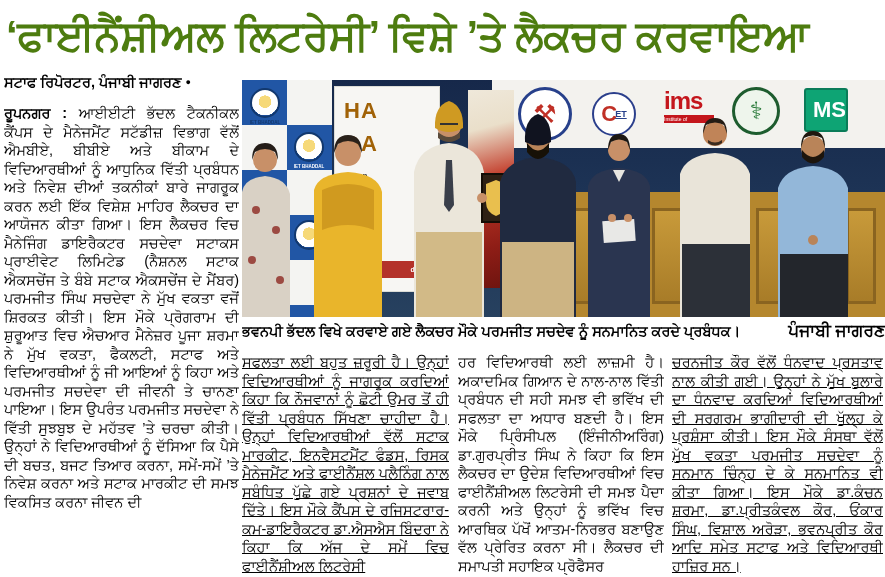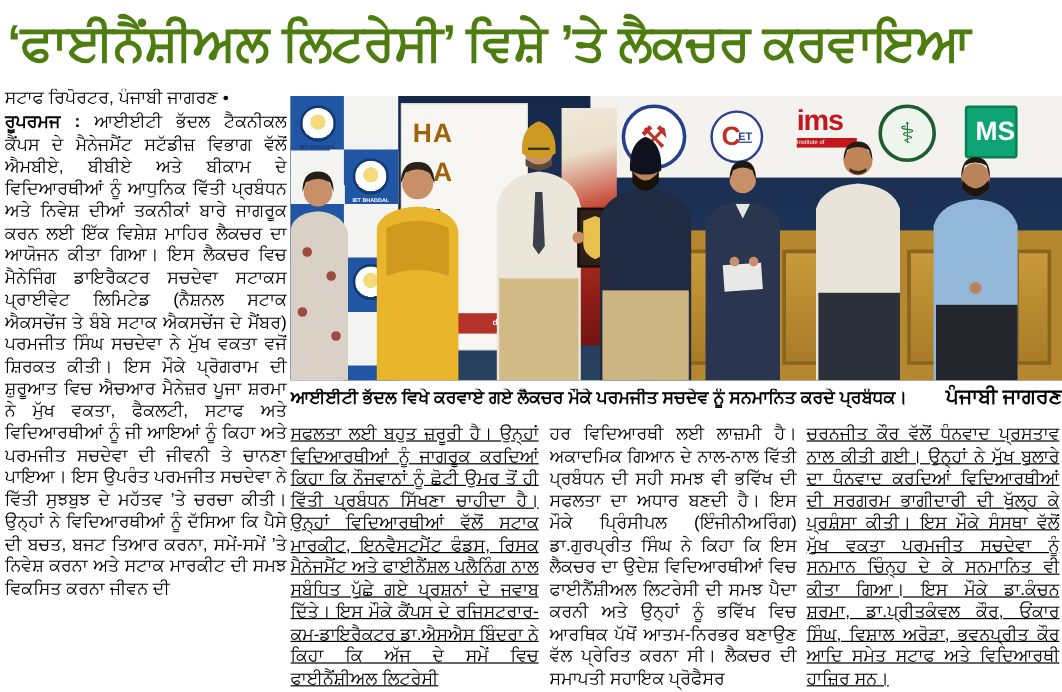"ਸਟਾਫ ਰਿਪੋਰਟਰ, ਪੰਜਾਬੀ ਜਾਗਰਣ ●" .byline { font-weight: 400 -> 700; margin-bottom: 3px -> 13px }
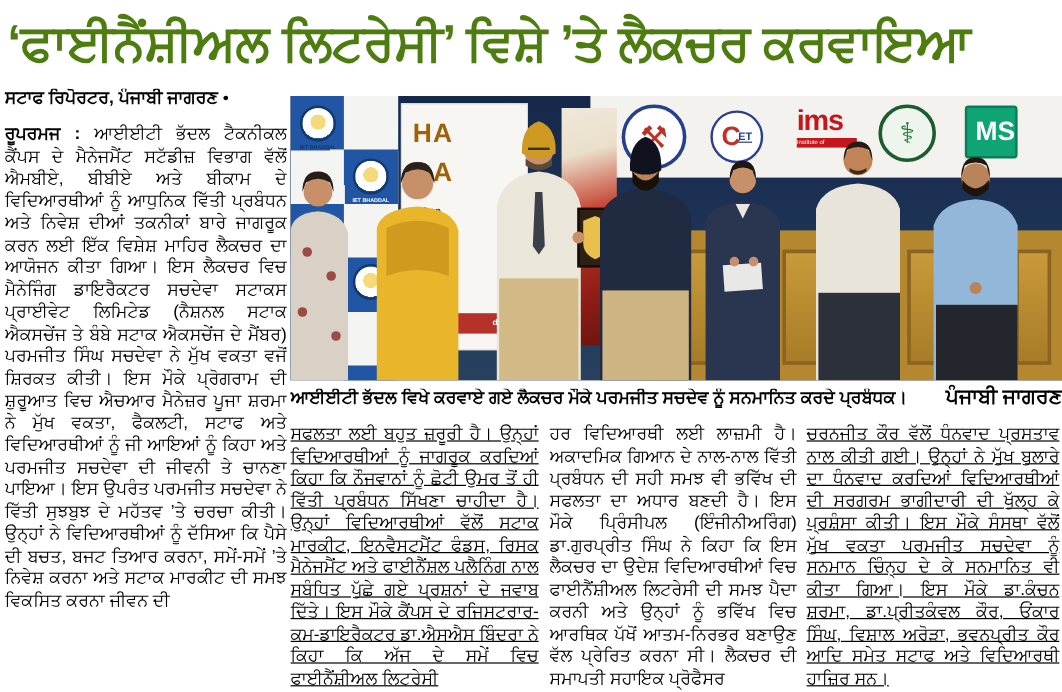"ਰੂਪਰਮਜ :" span.dateline { text: ਰੂਪਰਮਜ -> ਰੂਪਨਗਰ }
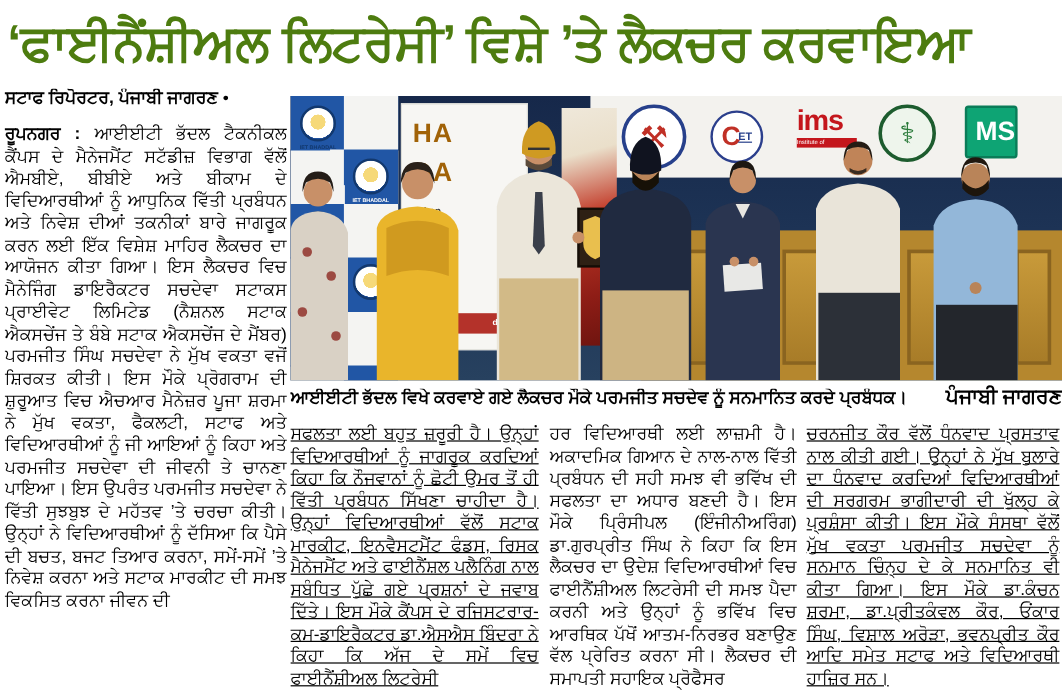"ਆਈਈਟੀ ਭੱਦਲ ਵਿਖੇ ਕਰਵਾਏ ਗਏ" span.caption { text: ਆਈਈਟੀ -> ਭਵਨਪੀ }
